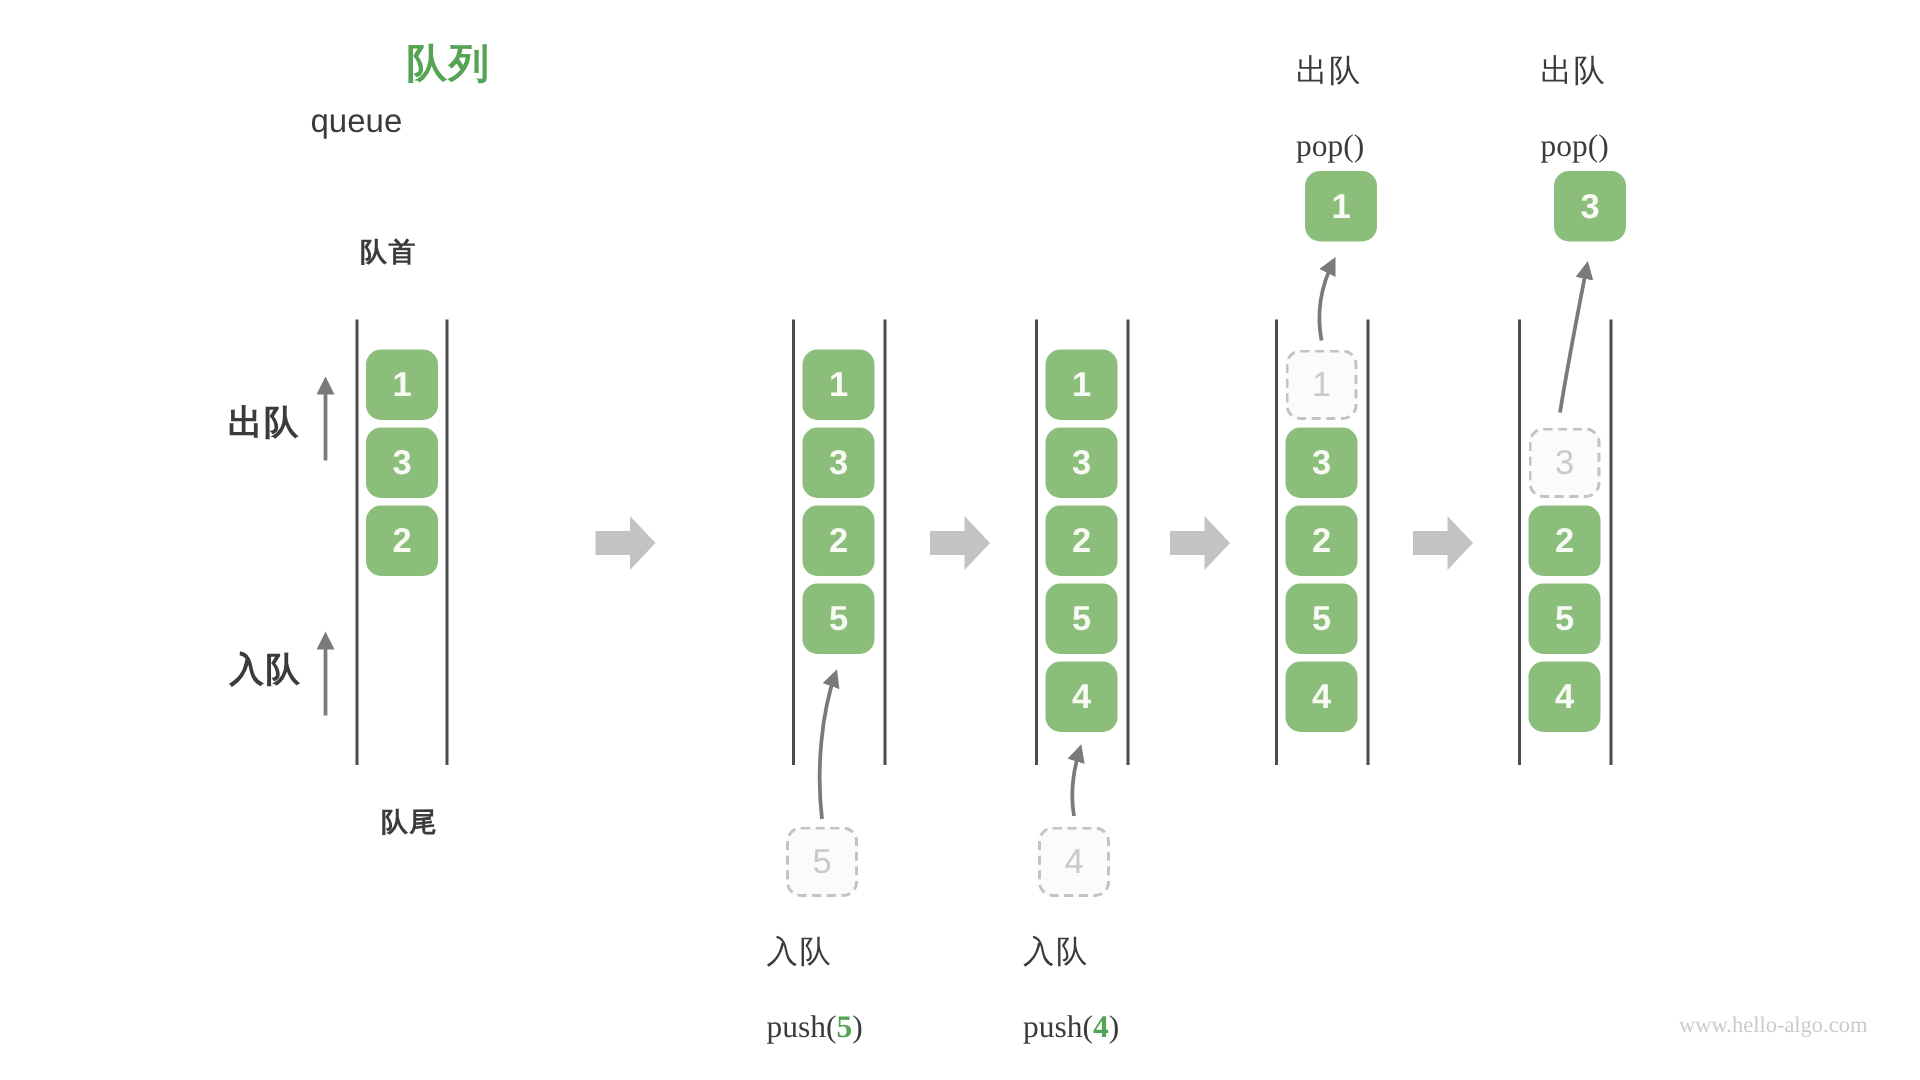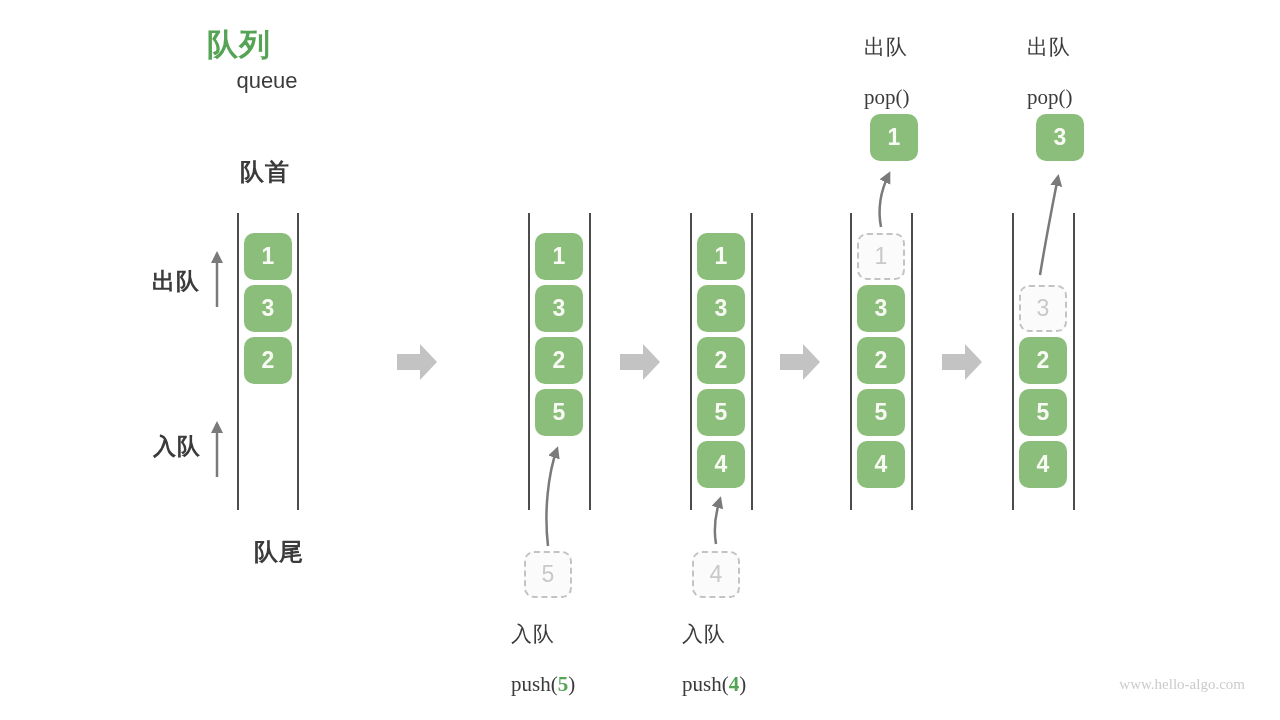"队列" .title-zh { font-size: 31px -> 27px; text-align: left -> right }
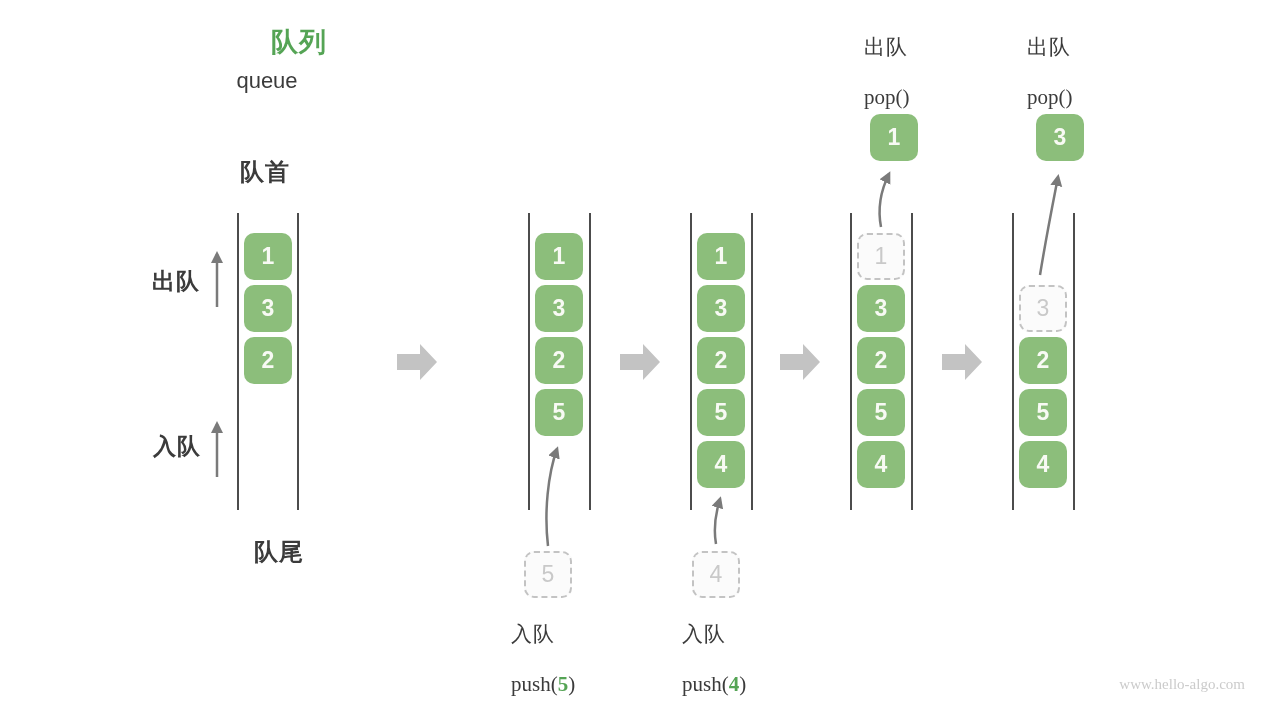"queue" .title-en { text-align: center -> none }
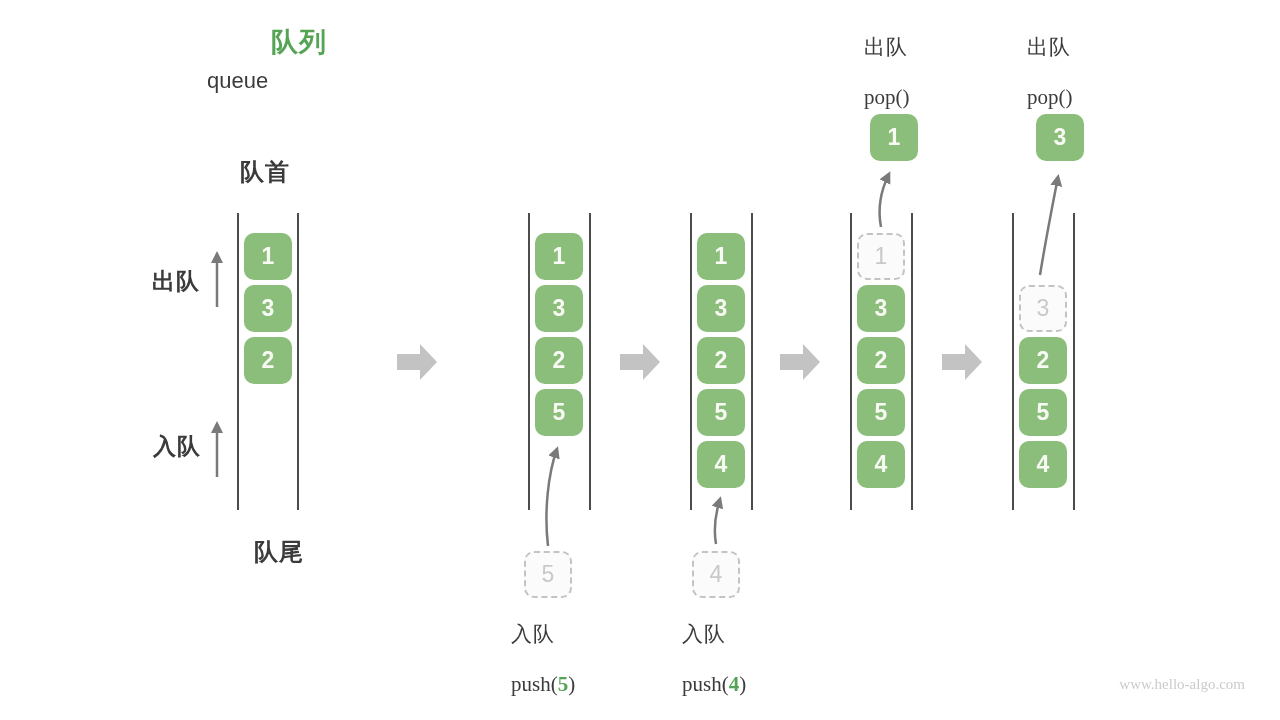"队首" .side-label { font-size: 24px -> 18px }
